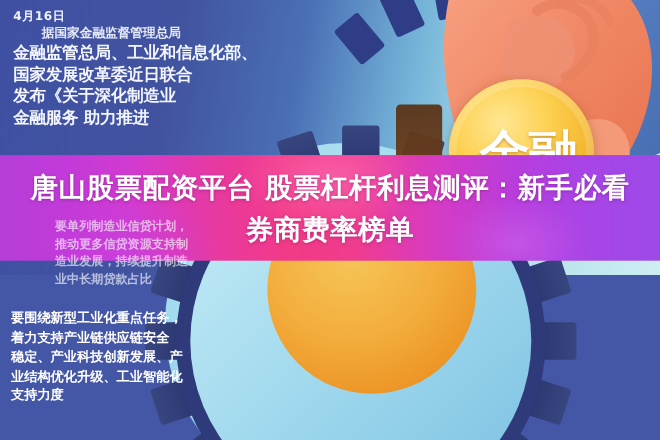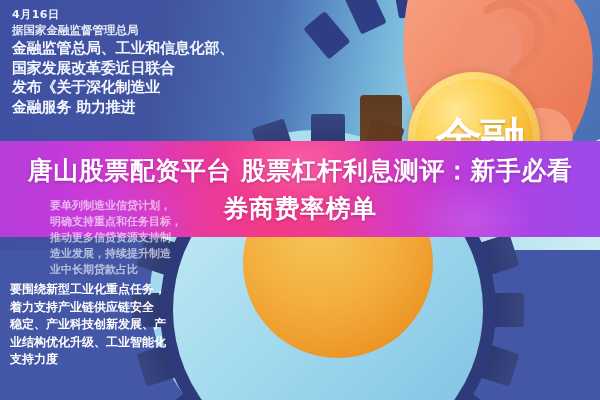"据国家金融监督管理总局" #news-lead { margin-left: none -> 26px }
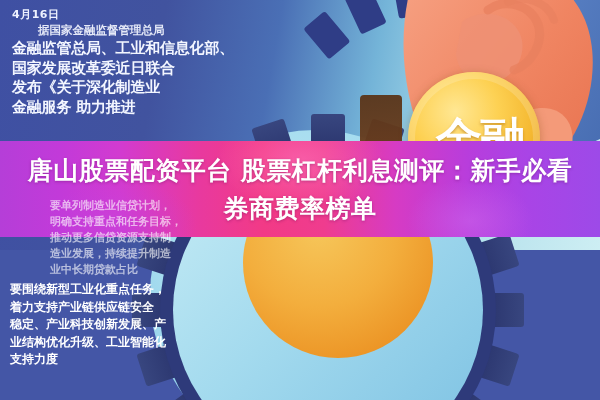"明确支持重点和任务目标，" div { html: <div>明确支持重点和任务目标，</div> -> none }
